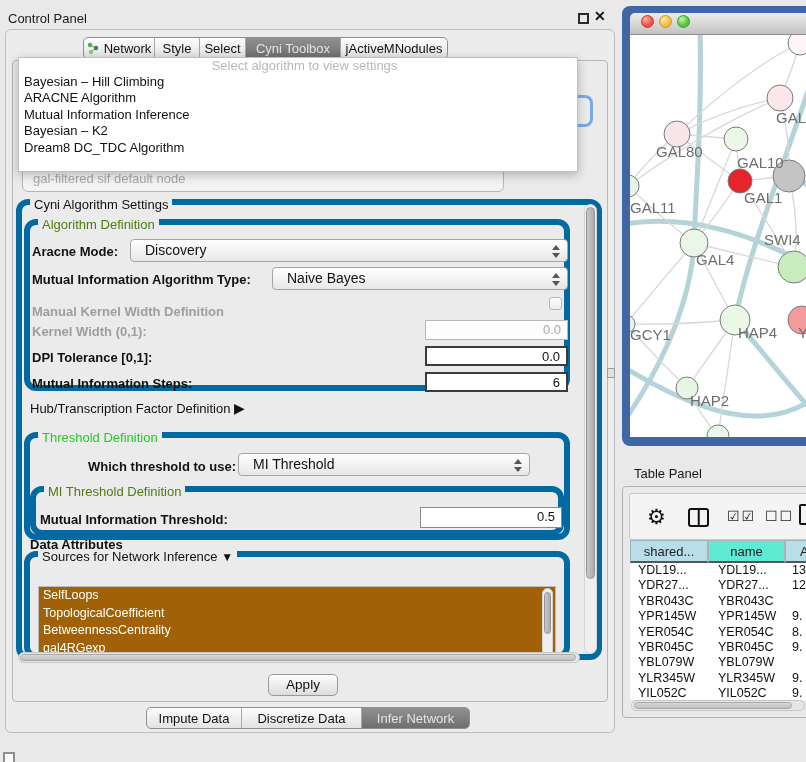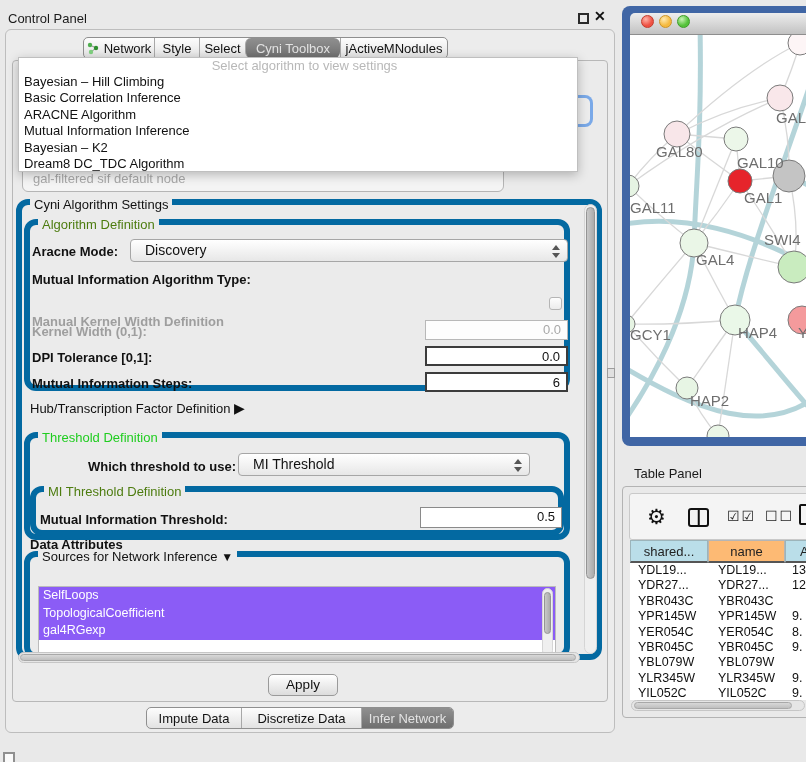"Cyni Toolbox" .tabbar-top .seg:nth-child(4) { border-radius: 6px -> none }
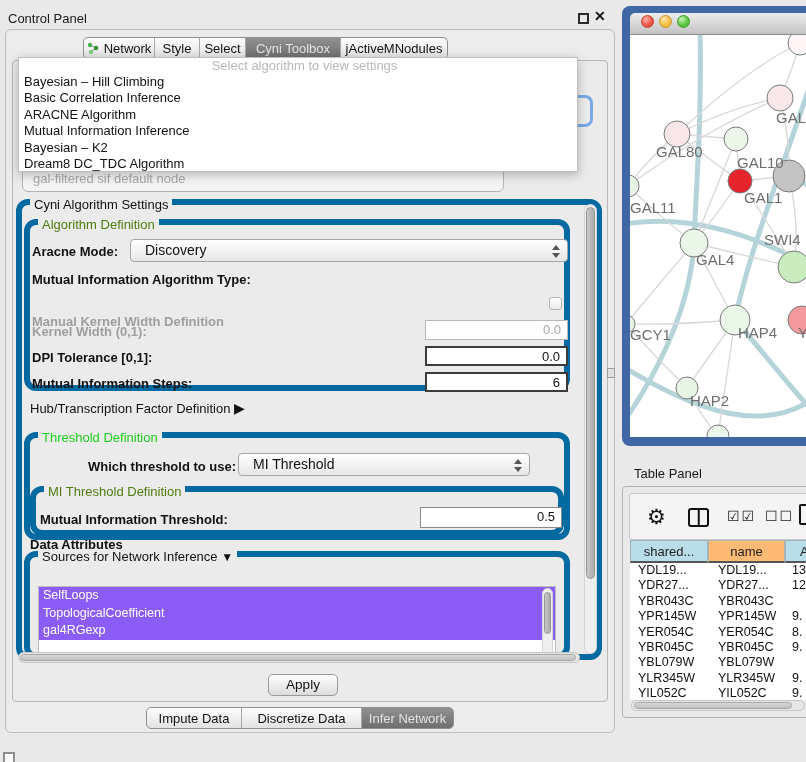"Basic Correlation Inference" div.dd-item { html: <div>Basic Correlation Inference</div> -> none }
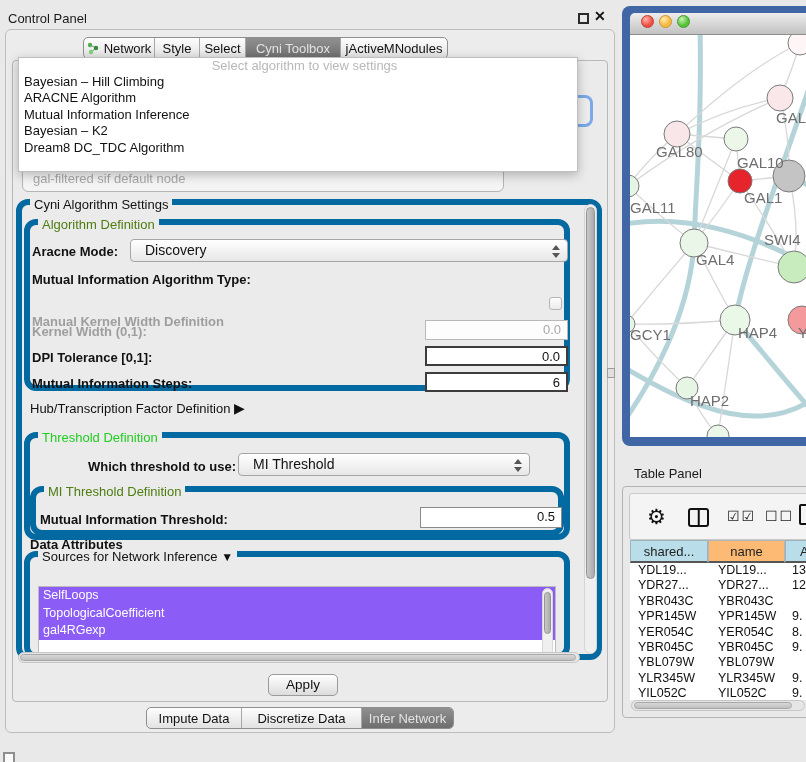"Naive Bayes" div.combo { html: none -> <div> <span>Naive Bayes</span> <span> <i></i> <i></i> </span> </div> }
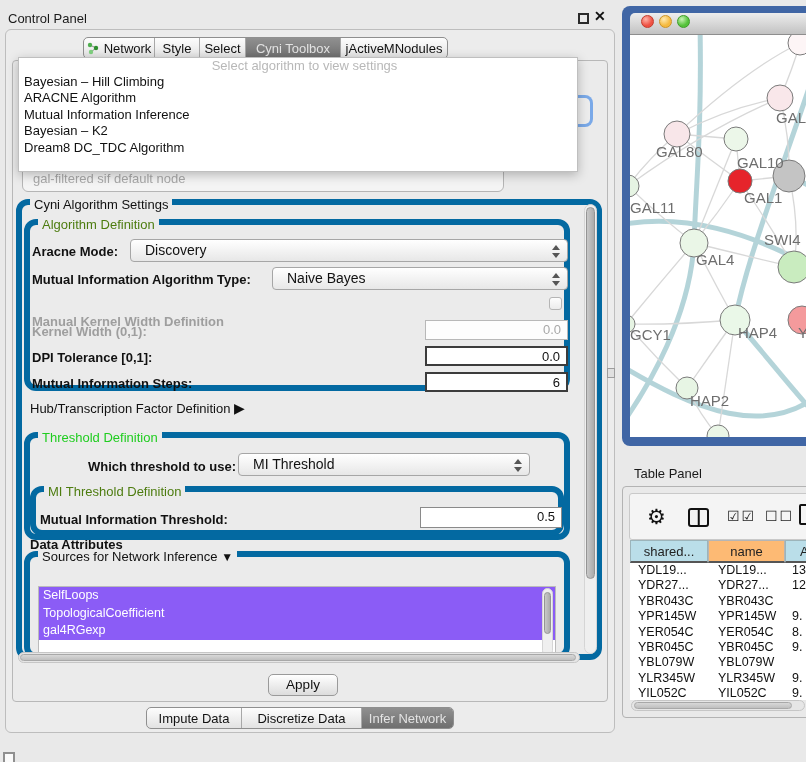"Manual Kernel Width Definition" div.lbl { top: 314px -> 304px }
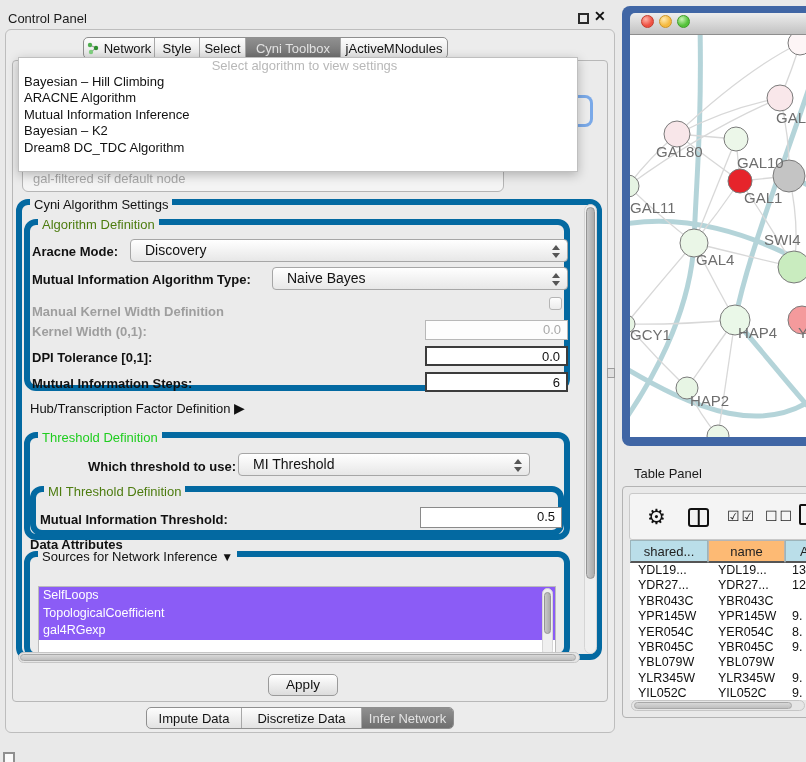"name" .tp-th.plain { background: #fdba74 -> #5eead4 }
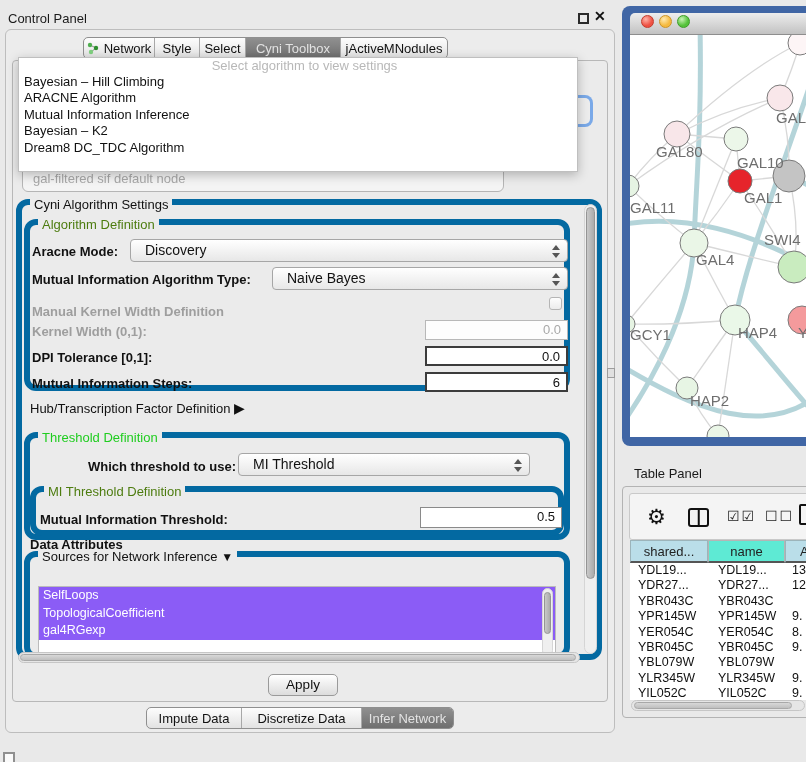"SelfLoops" .attr-item { background: #8b5cf6 -> #a16207 }
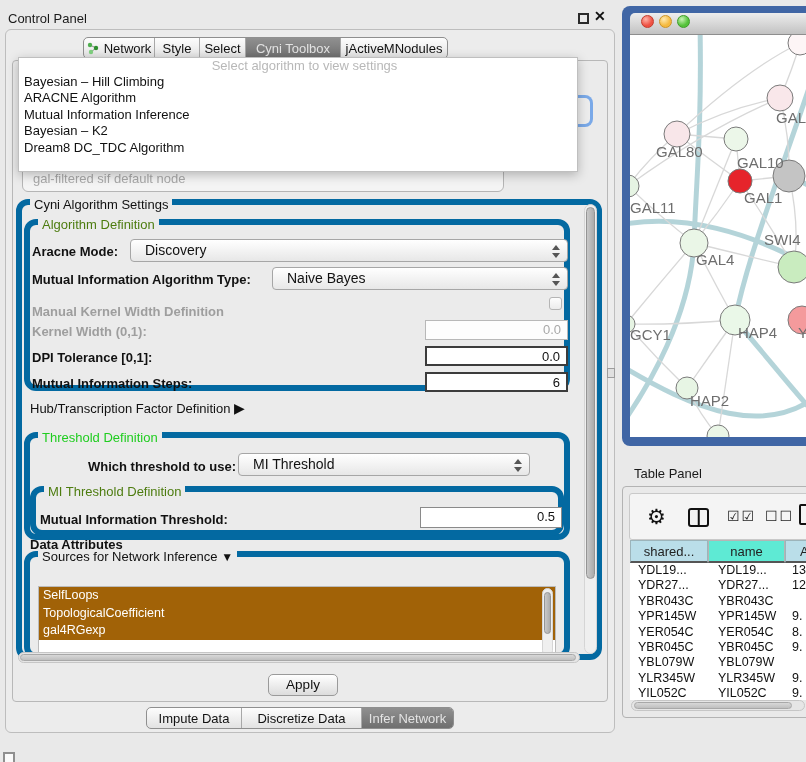"BetweennessCentrality" div.attr-item { html: none -> <div>BetweennessCentrality</div> }
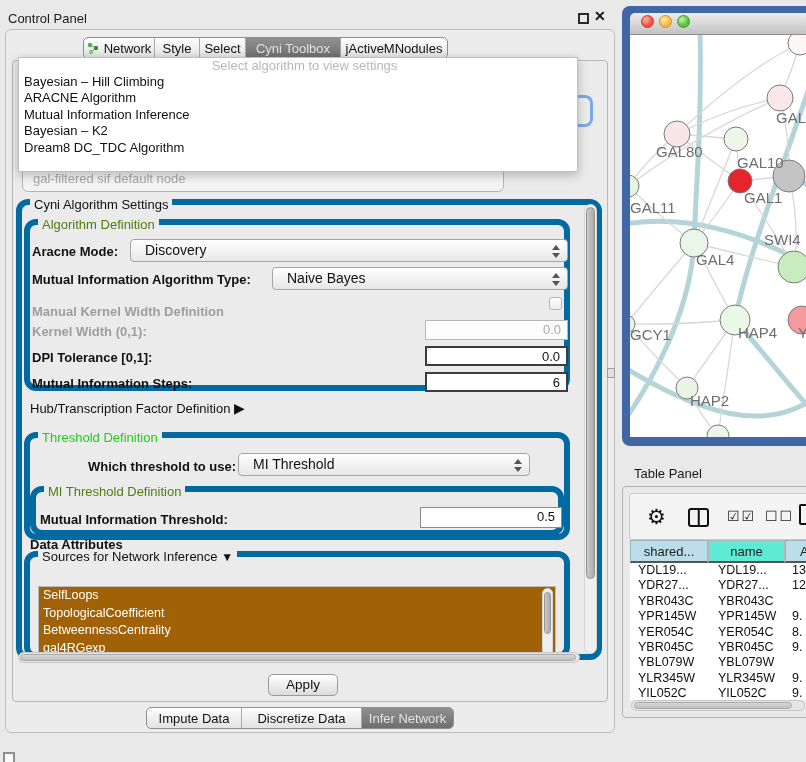"Infer Network" .tabbar-bottom .seg:nth-child(3) { width: 92px -> 108px }
